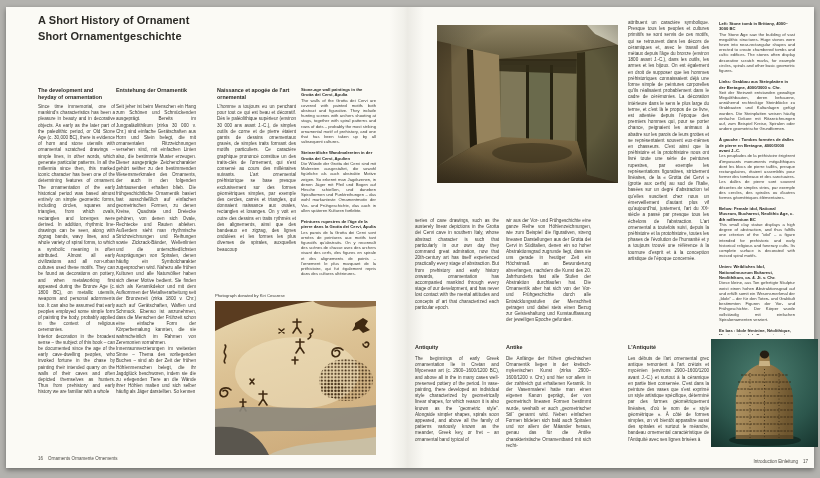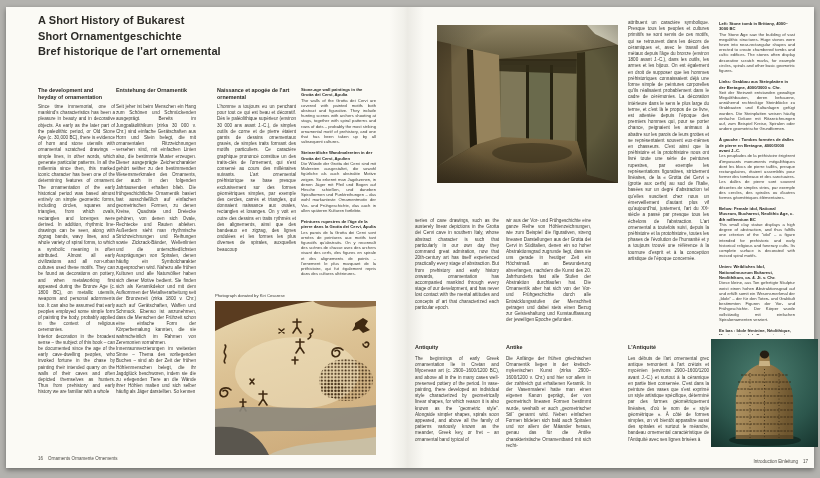"A Short History of Bukarest" div { text: Bukarest -> Ornament }
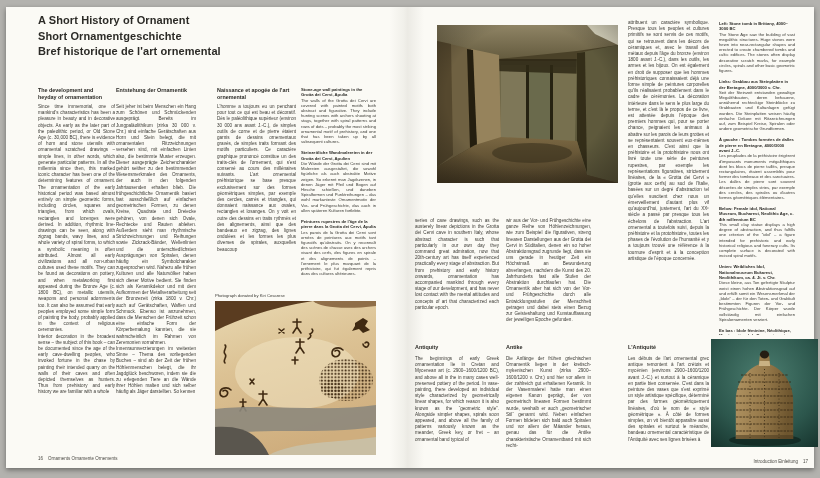"Bref historique de l'art ornemental" div { html: <div>Bref historique de l'art ornemental</div> -> none }
